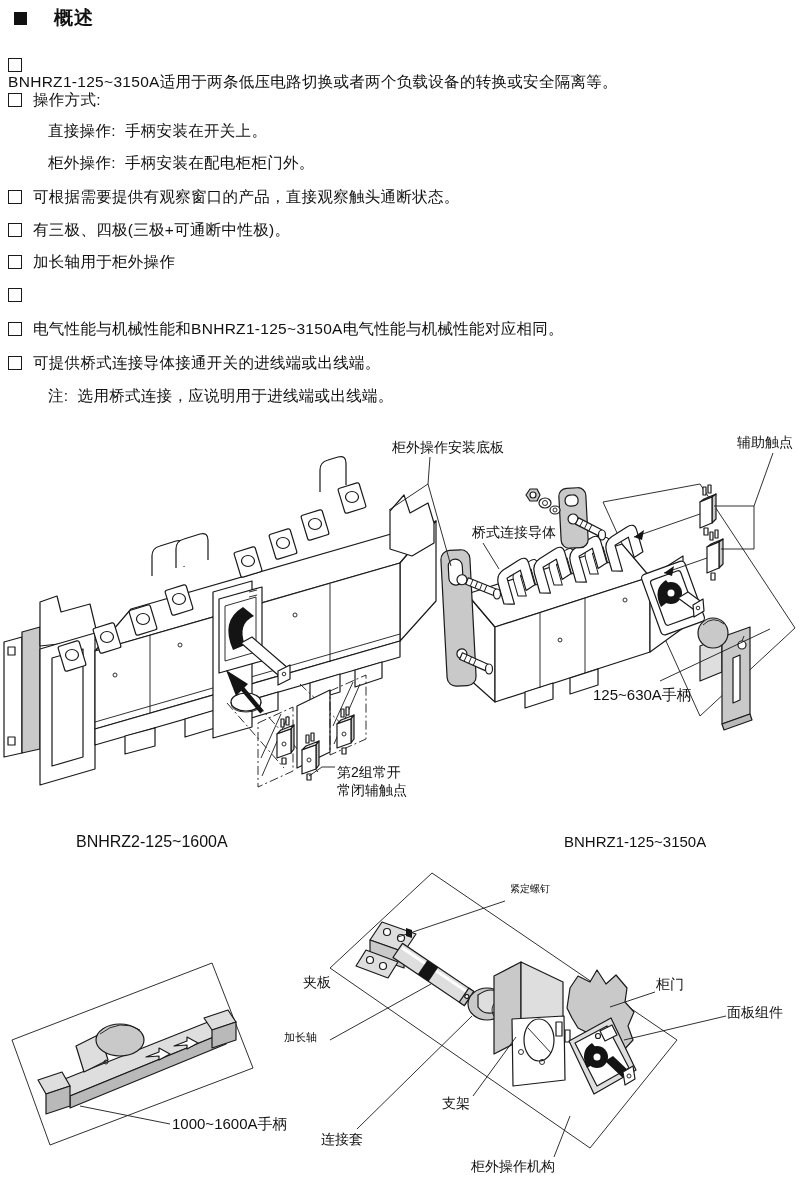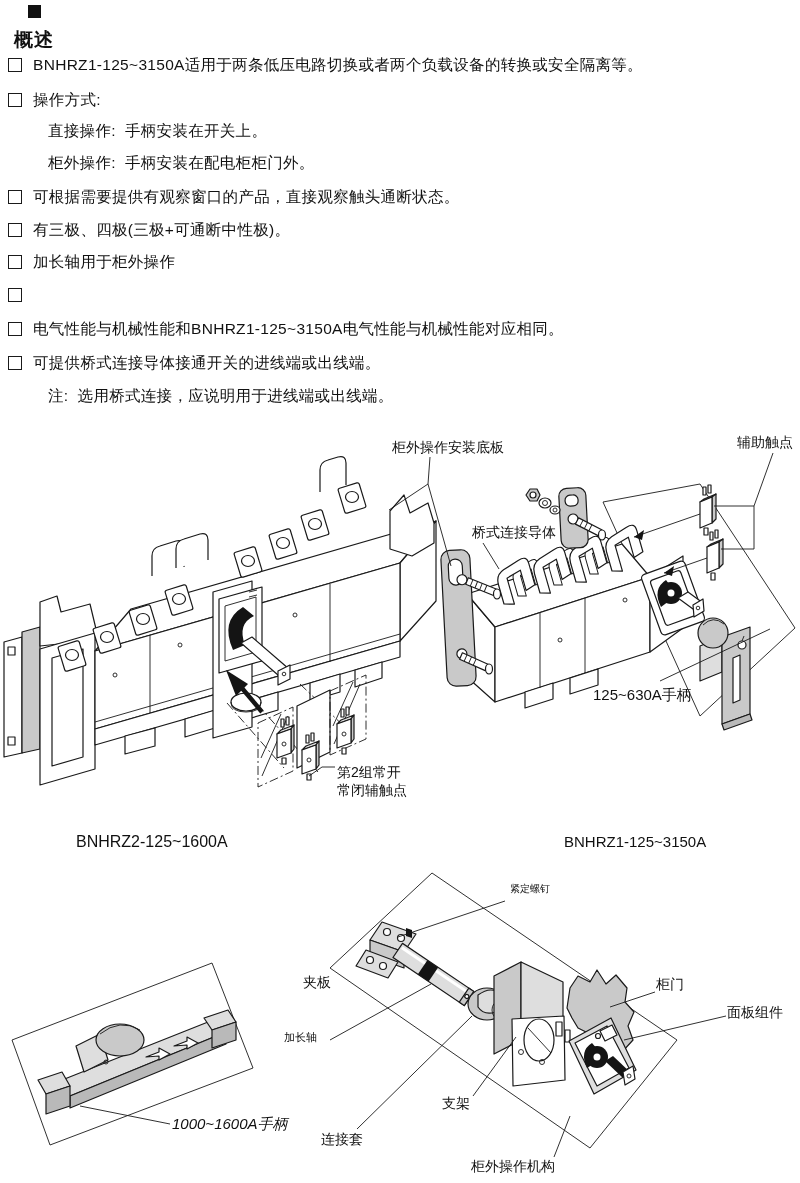"概述" .title-row { flex-direction: column -> none; gap: 9px -> 27px }
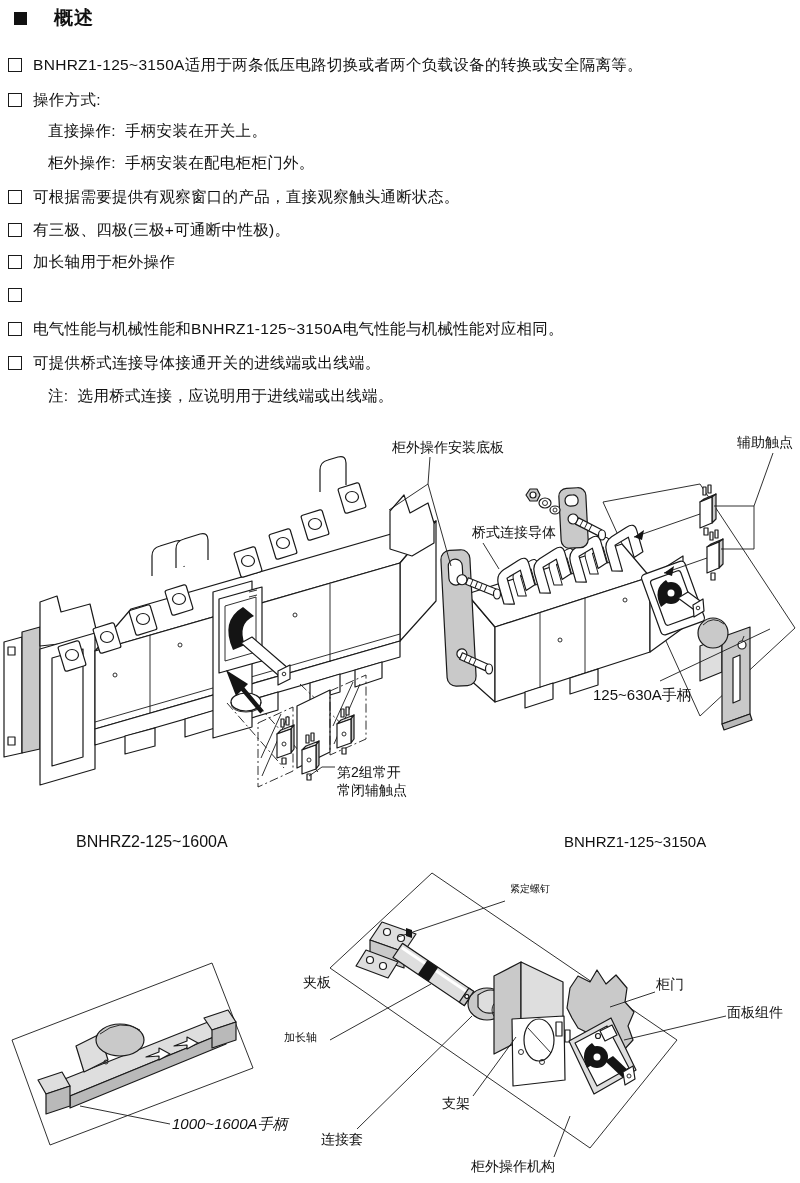"BNHRZ1-125~3150A适用于两条低压电路切换或者两个负载设备的转换或安" div.brow { flex-direction: none -> column }
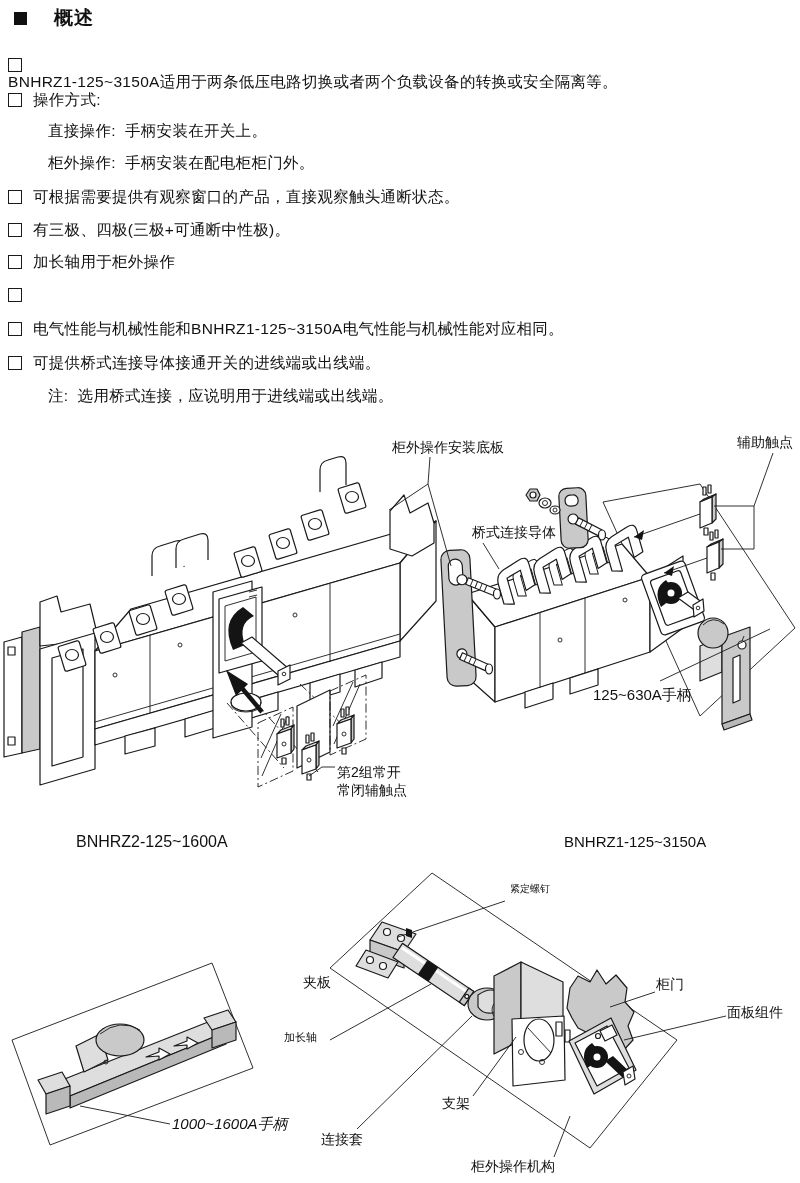"1000~1600A手柄" div.dlabel { font-style: italic -> none }
